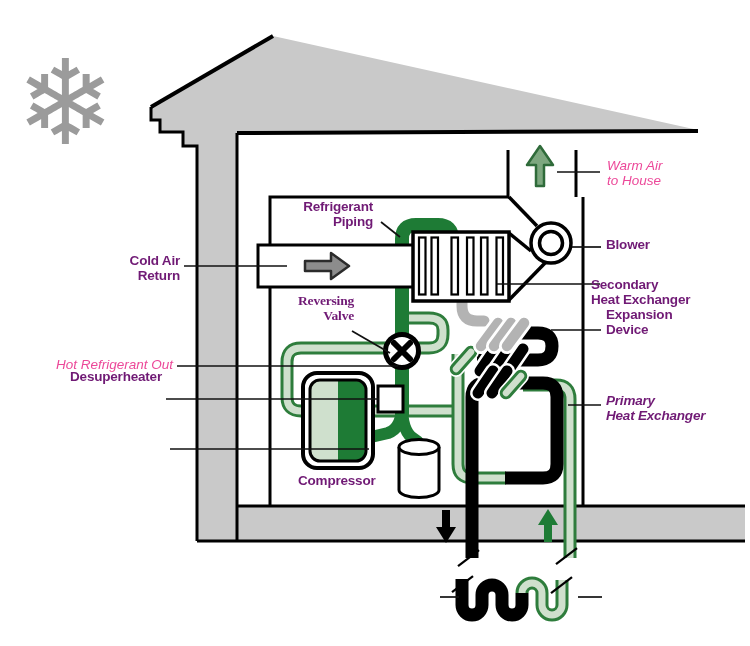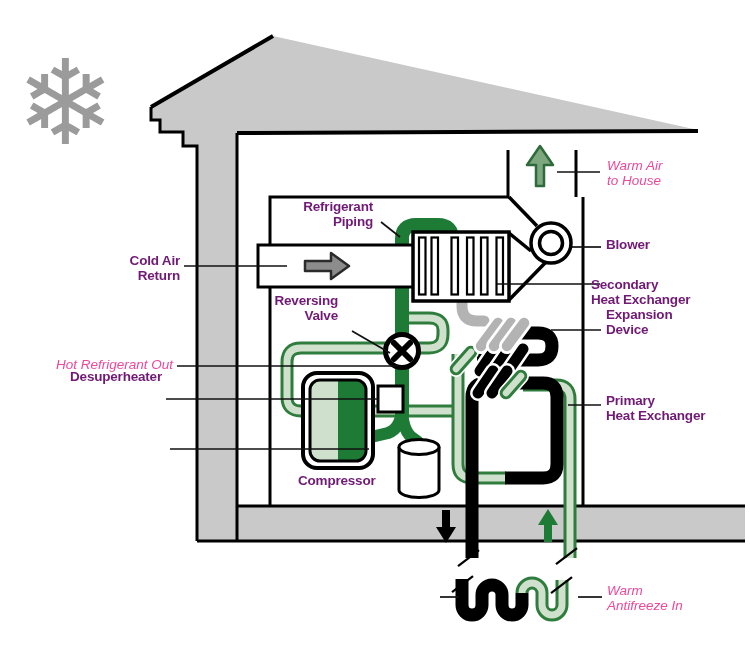"Reversing" div.lbl { font-family: none -> Liberation Serif, serif; right: 412px -> 396px }
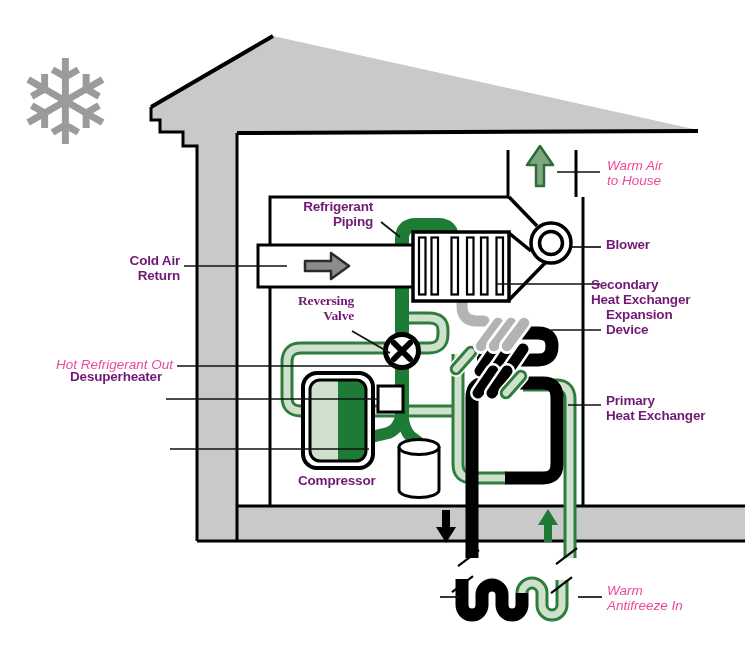"Primary" div.lbl { font-style: none -> italic }
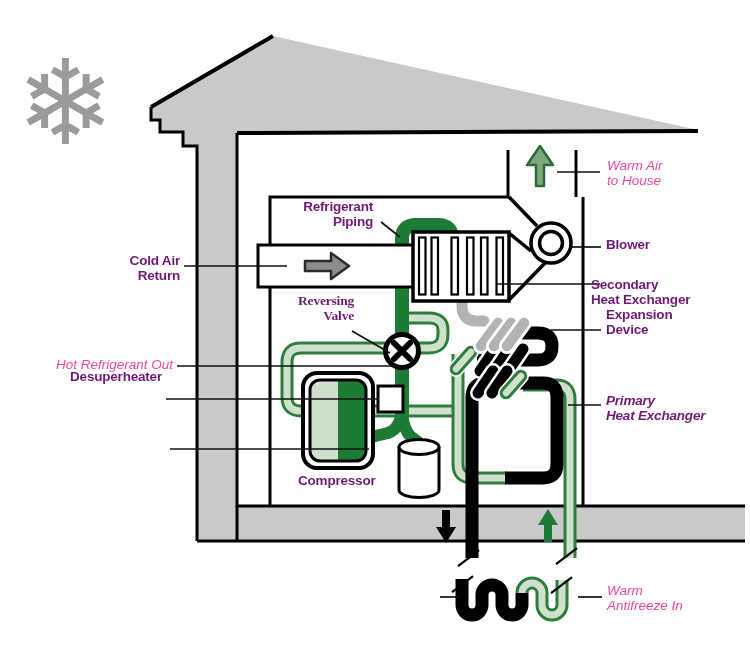"Warm" div.lbl { html: <div>Warm Antifreeze In</div> -> none }
